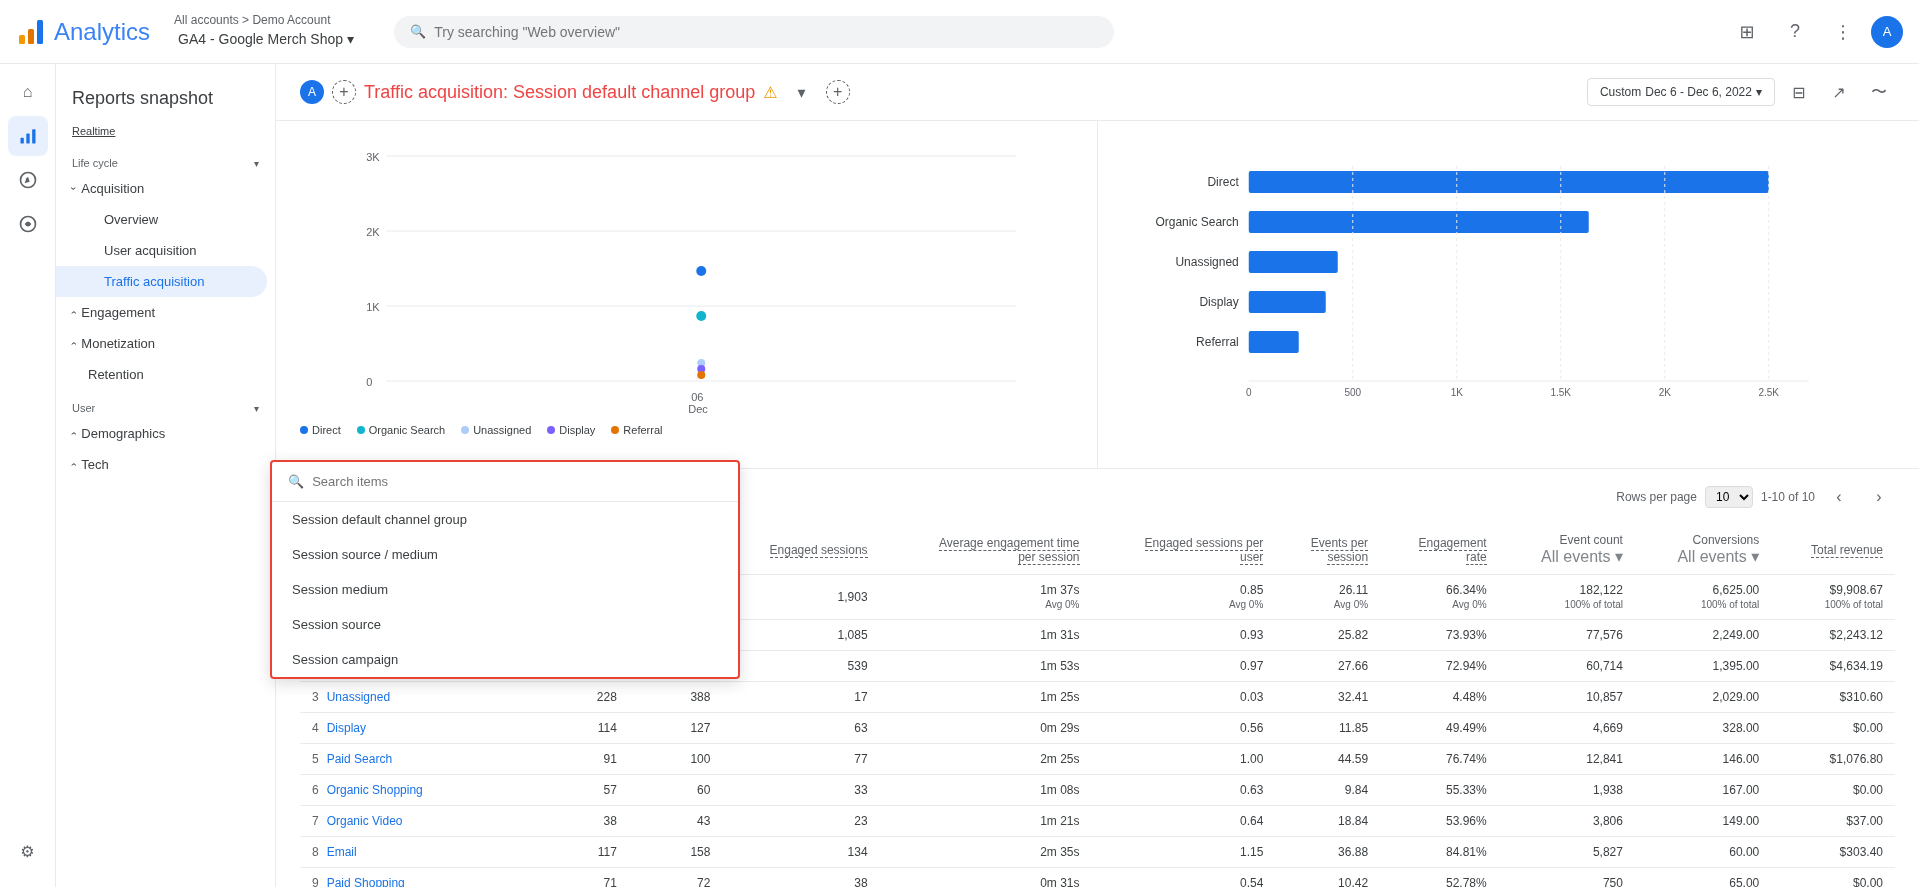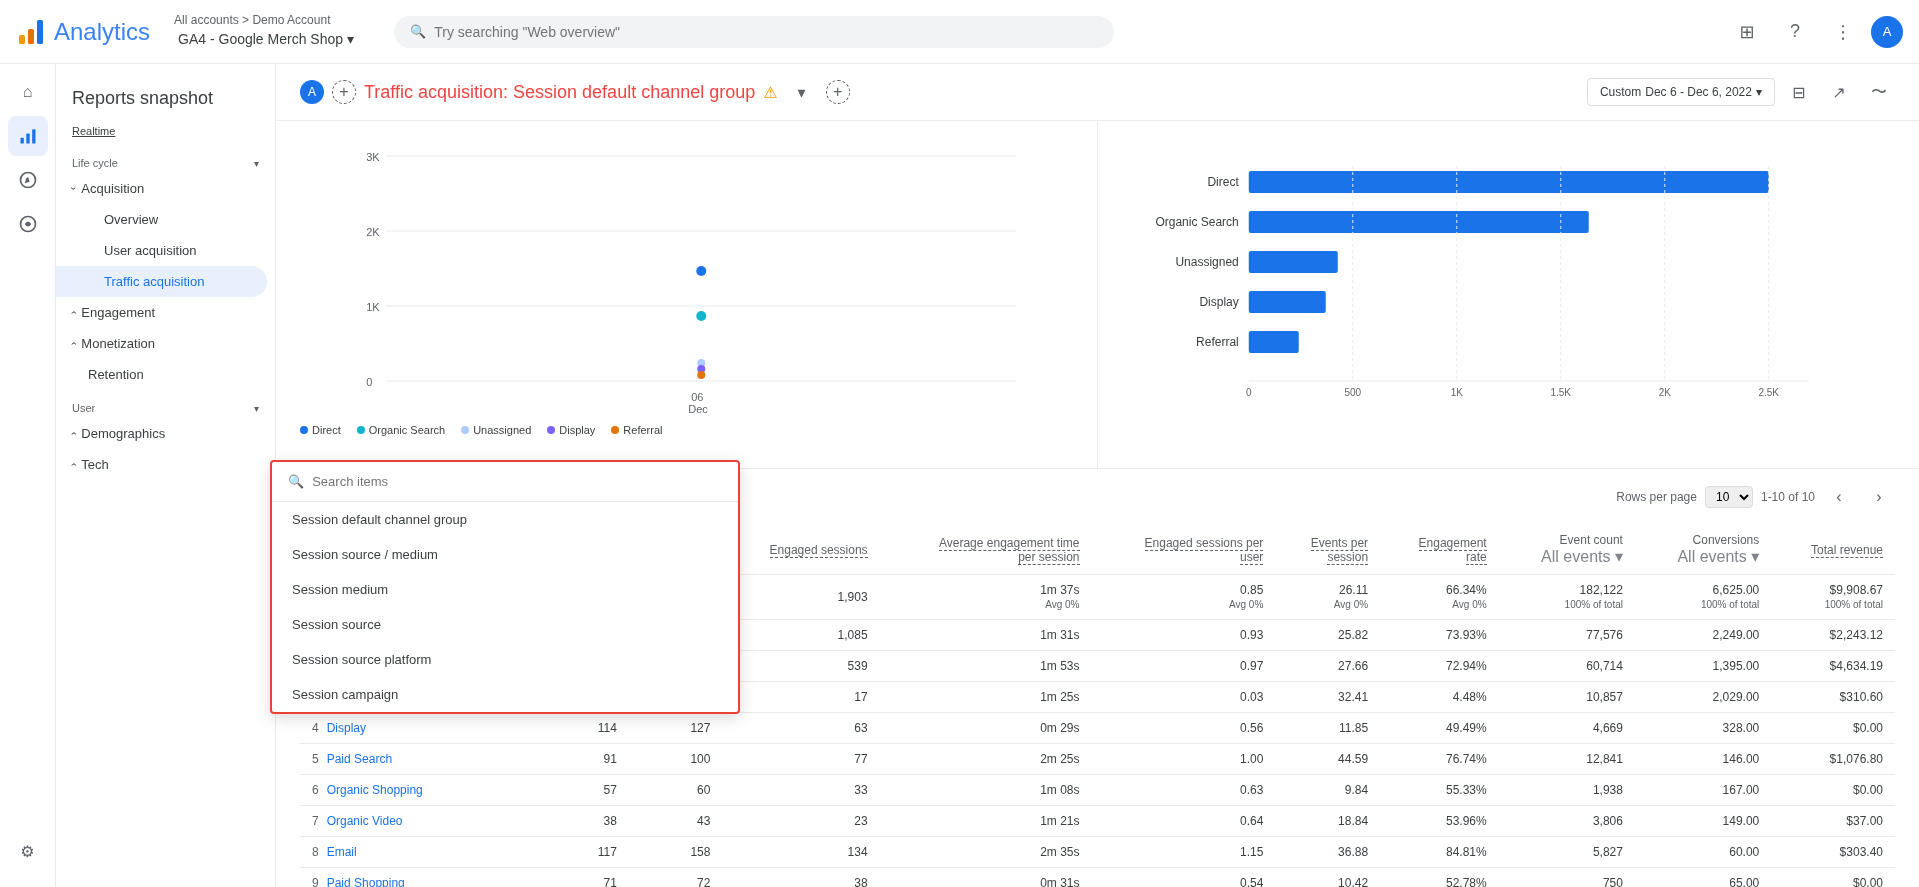"Session source platform" div.dropdown-item { html: <div>Session source platform</div> -> none }
